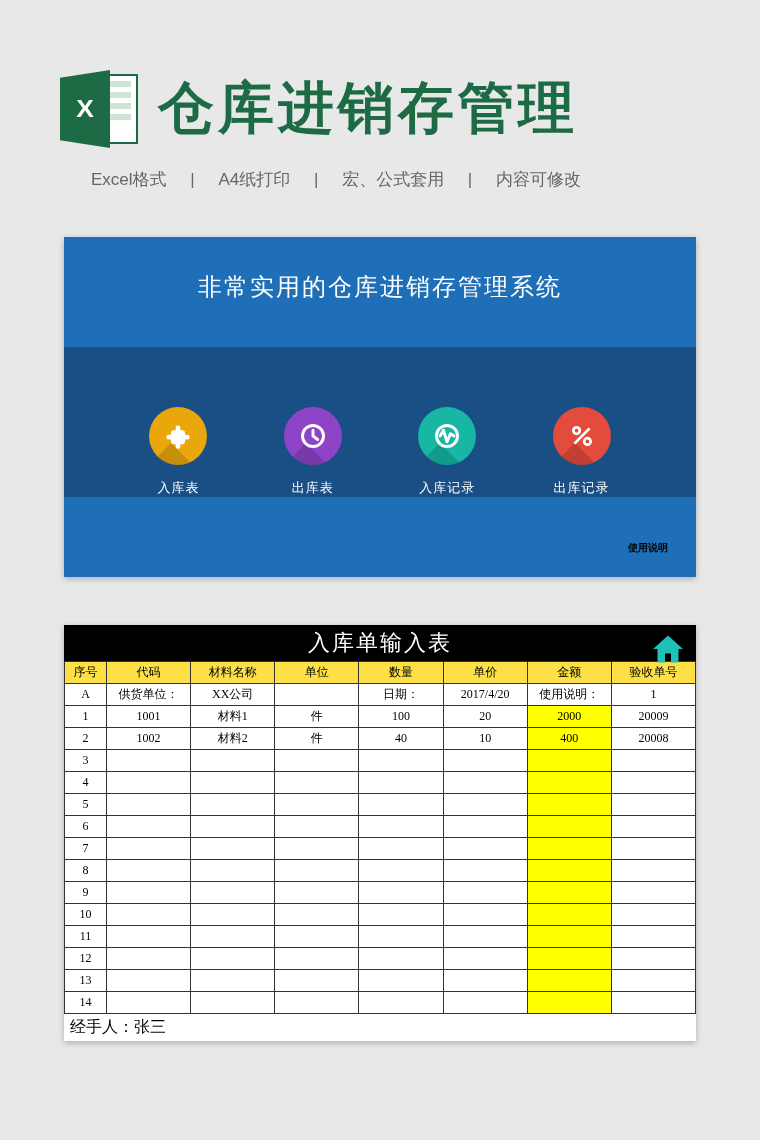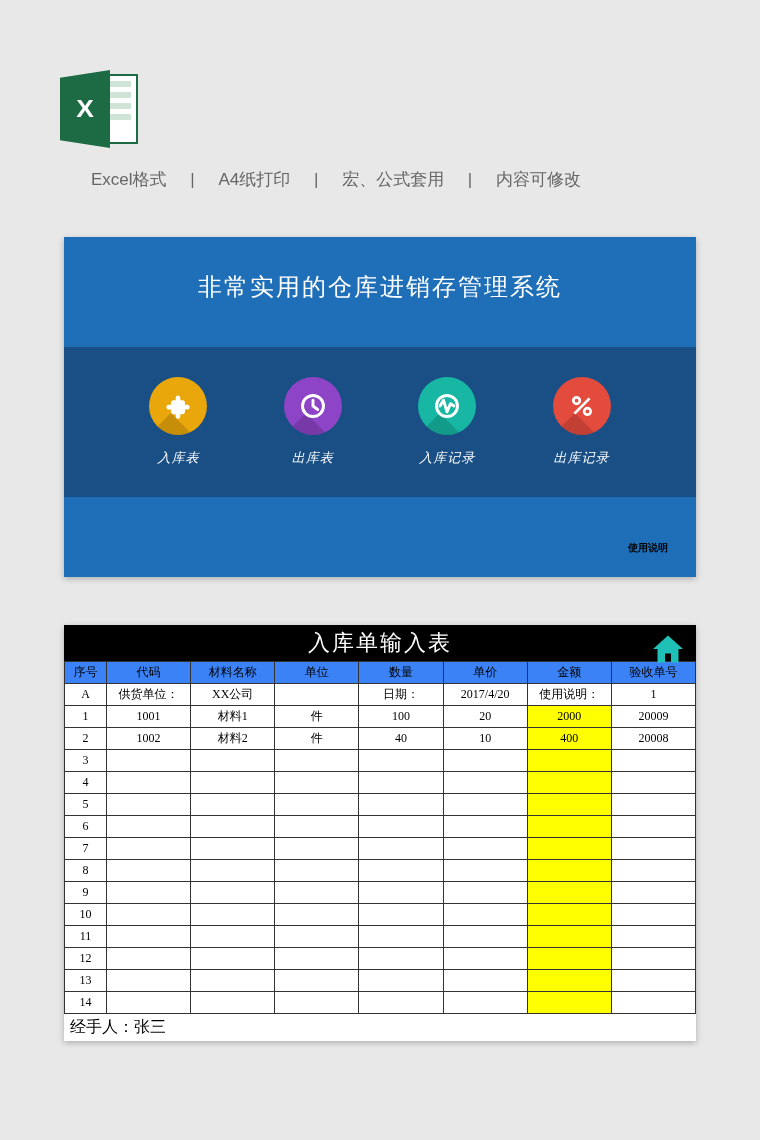"仓库进销存管理" div.main-title { html: none -> <div>仓库进销存管理</div> }
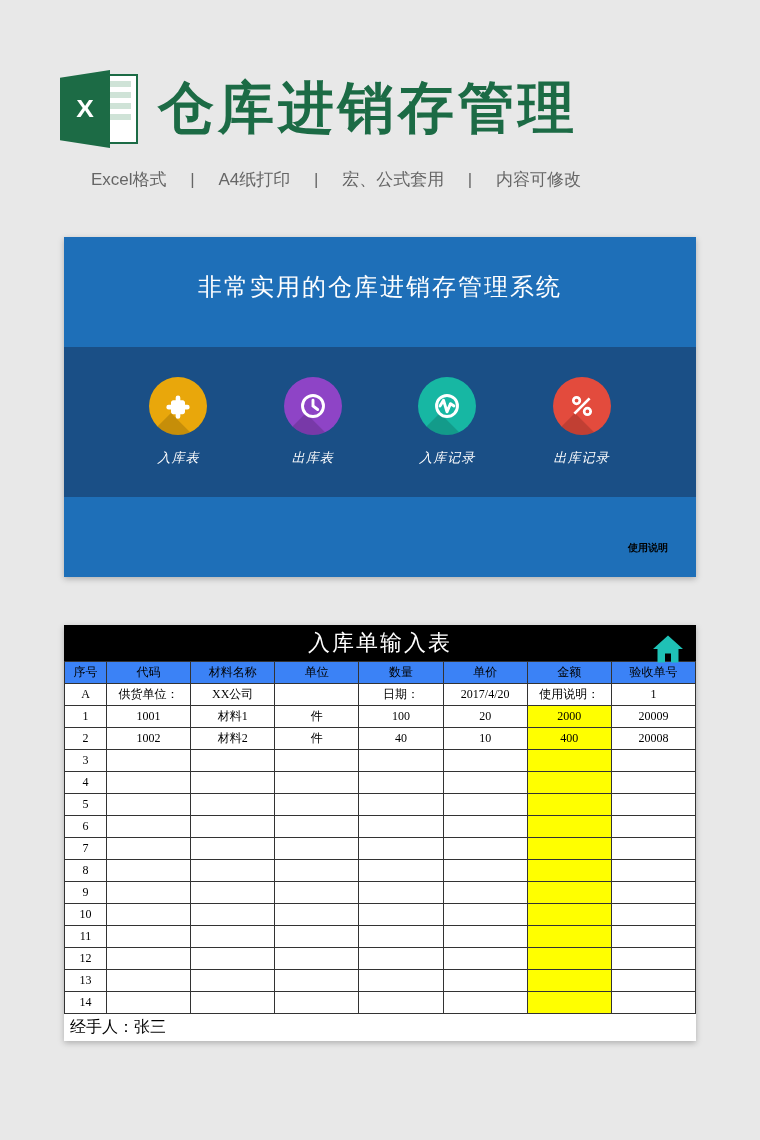"入库表" .card1 .band { align-items: center -> flex-end; font-style: italic -> none }
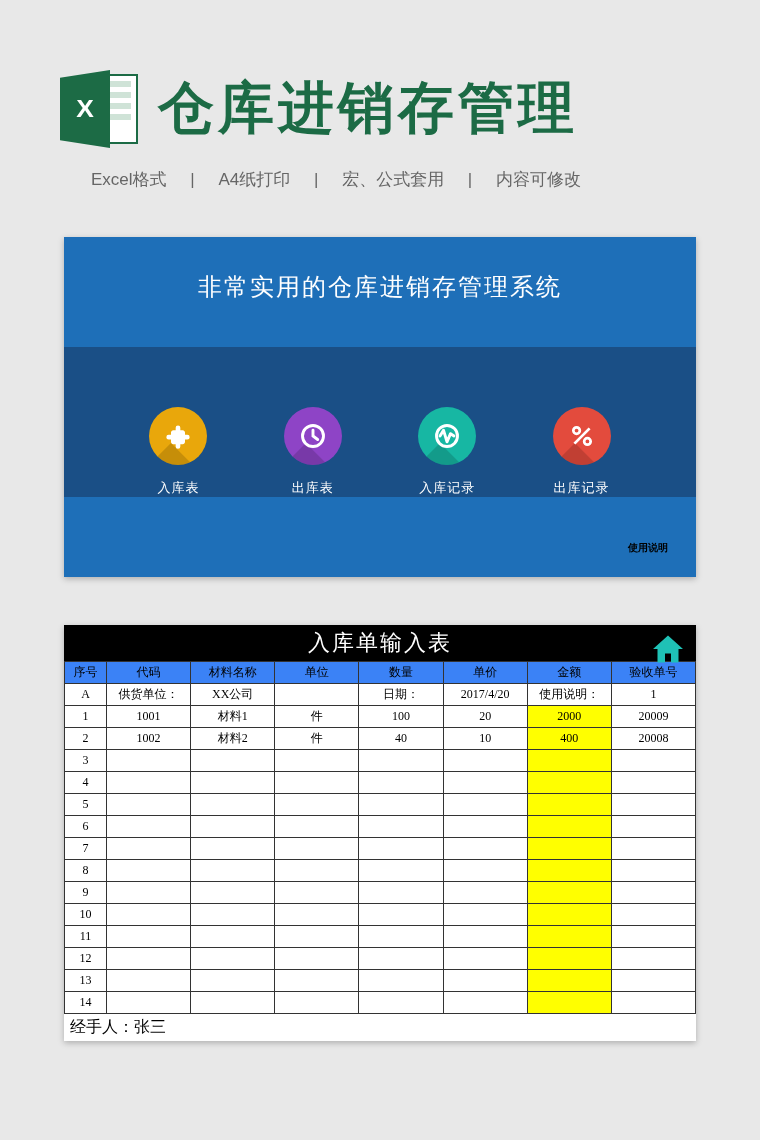"序号" .sheet thead th { background: #3b82f6 -> #fde047 }
